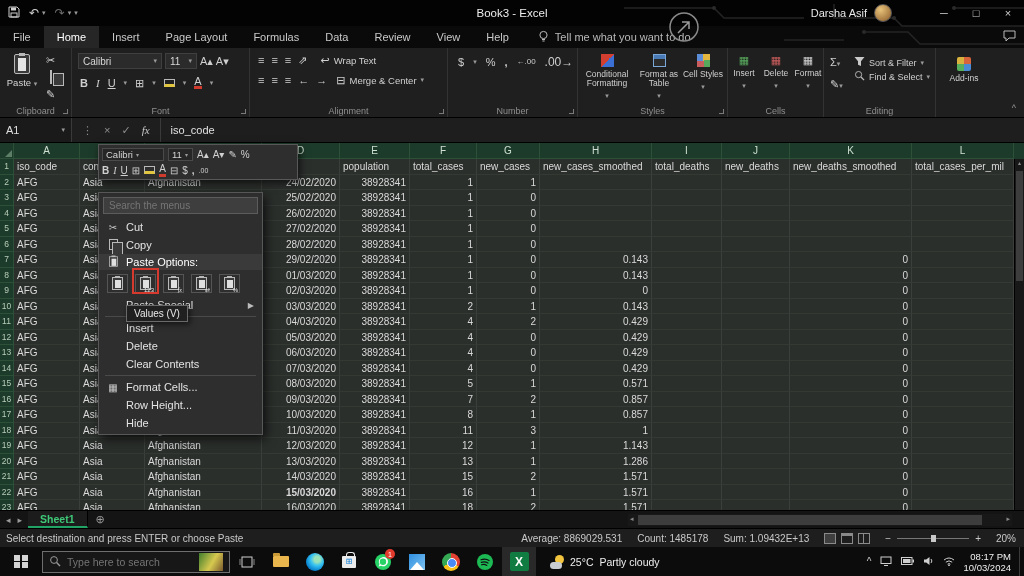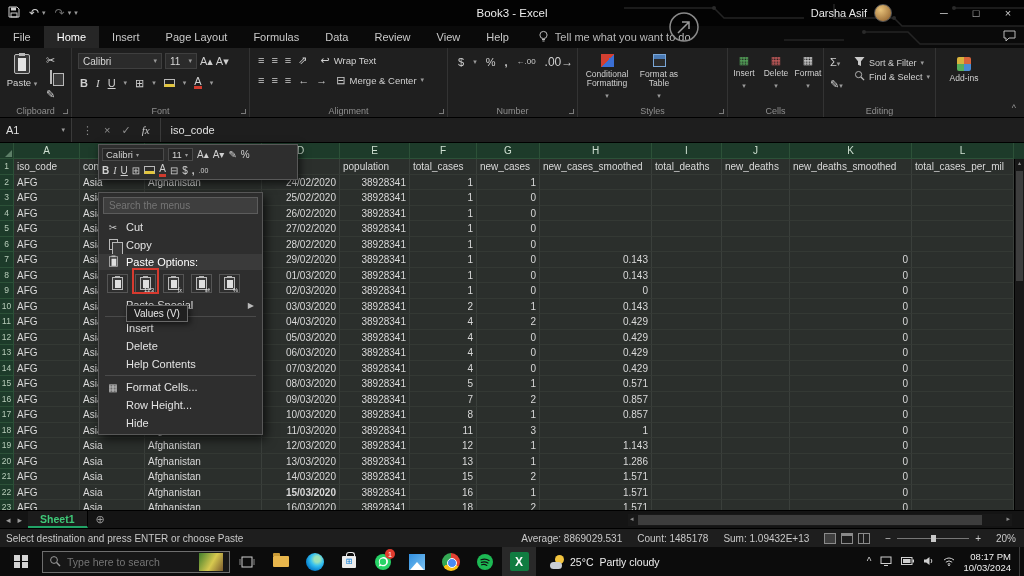"Cell Styles" div.stylebtn { html: none -> <div> <span></span> <span>Cell Styles</span> <span>▾</span> </div> }
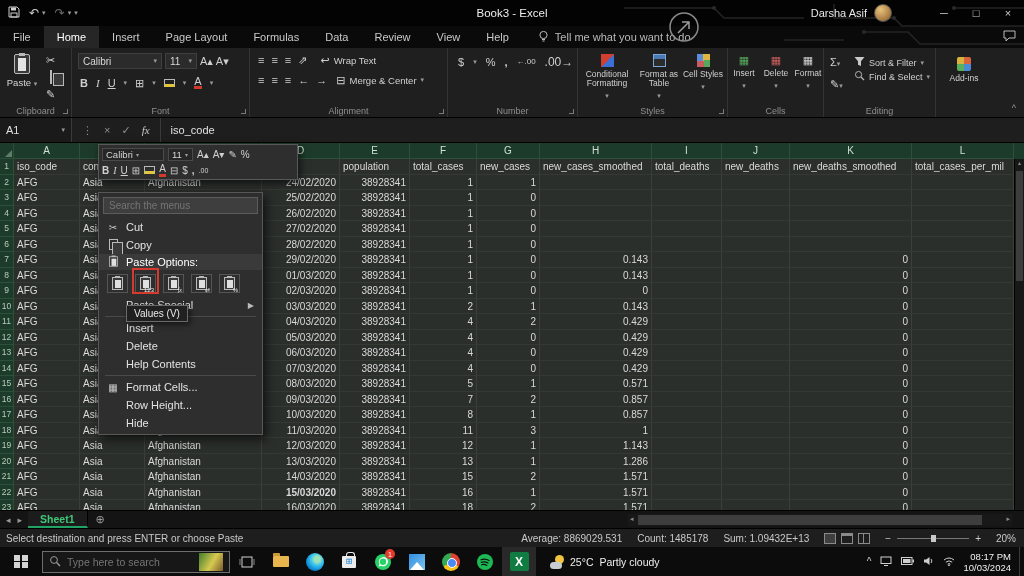"Help Contents" span { text: Help -> Clear }
